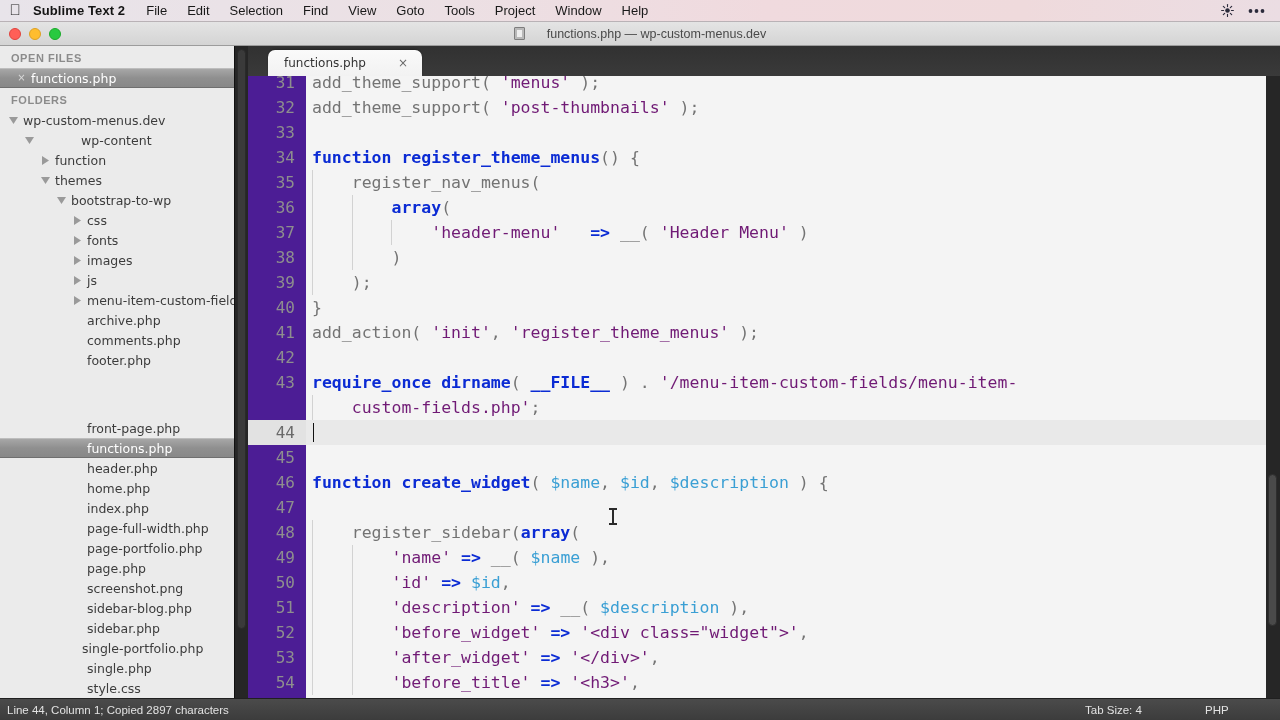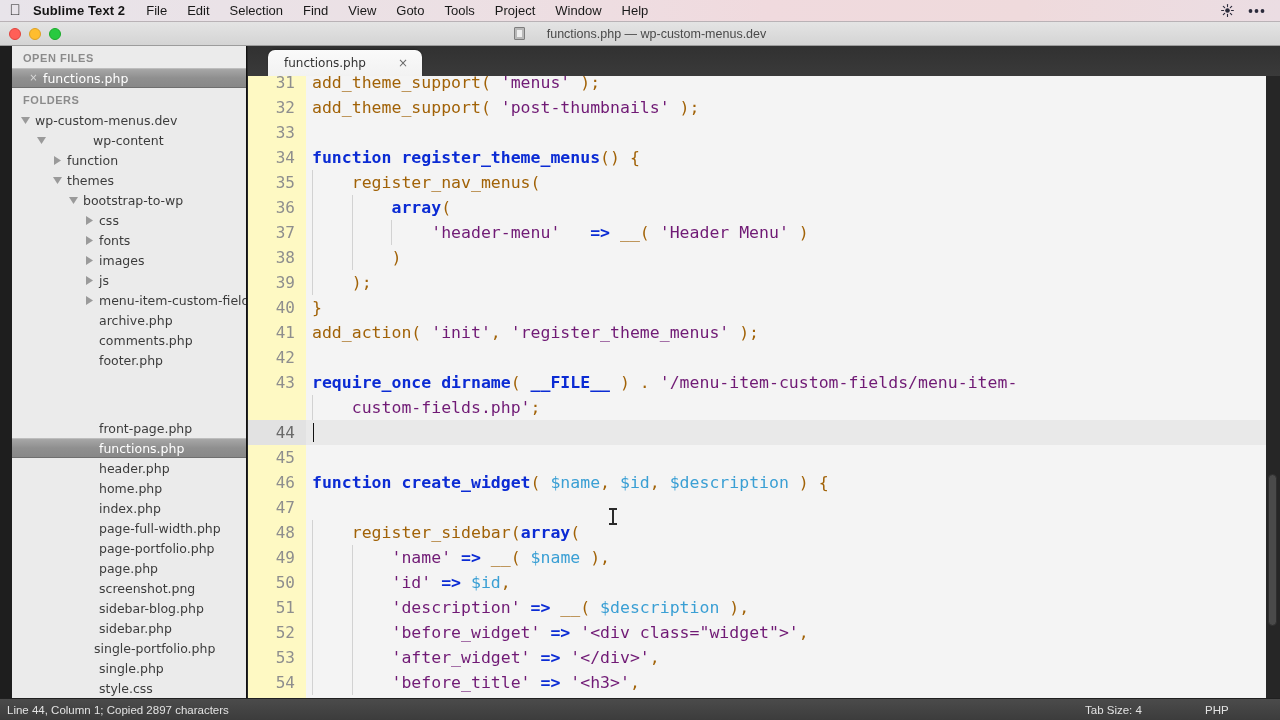"OPEN FILES" #sidebar { left: 12px -> 0 }
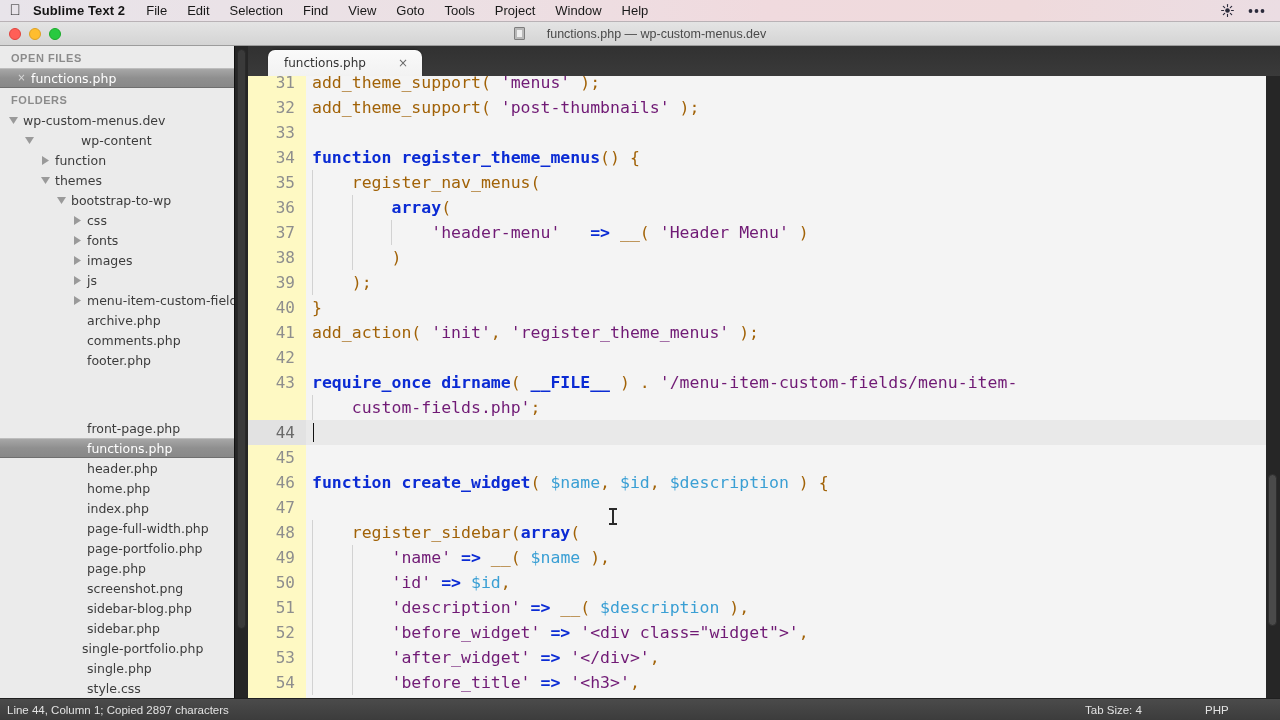"31" #gutter { background: #fef9c3 -> #4c1d95 }
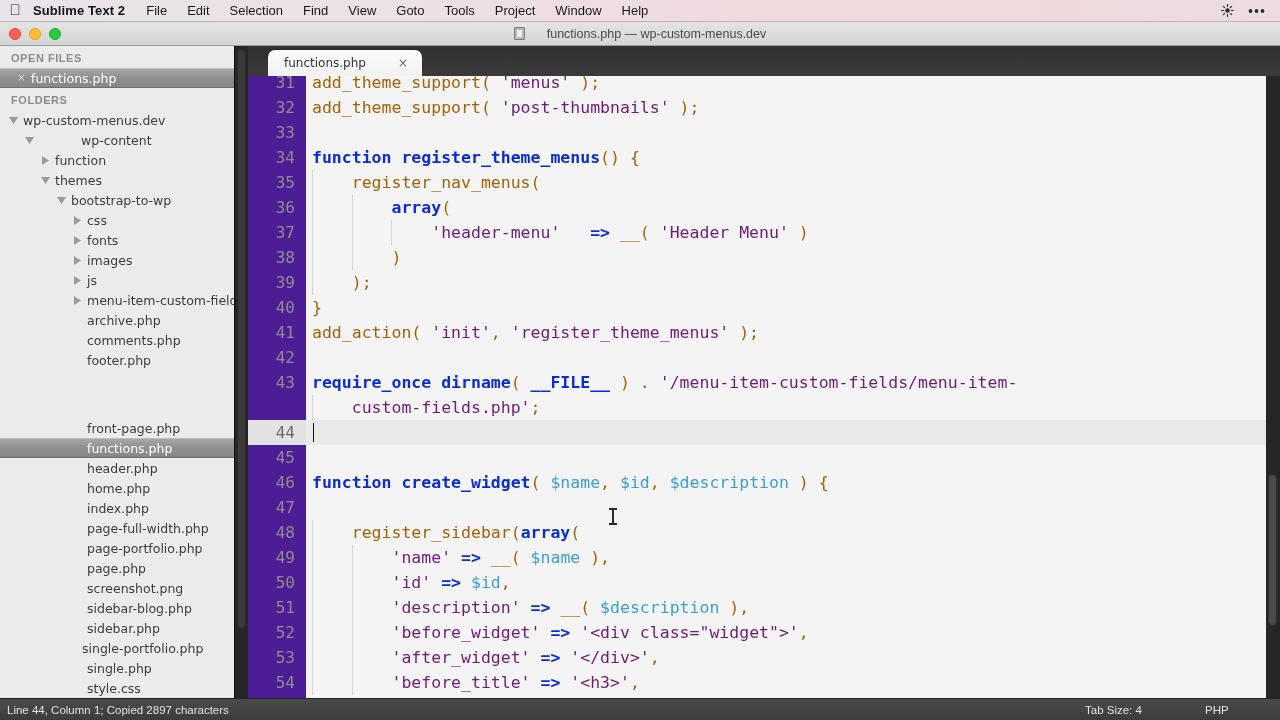"add_theme_support(" .pl { color: #a16207 -> #737373 }
